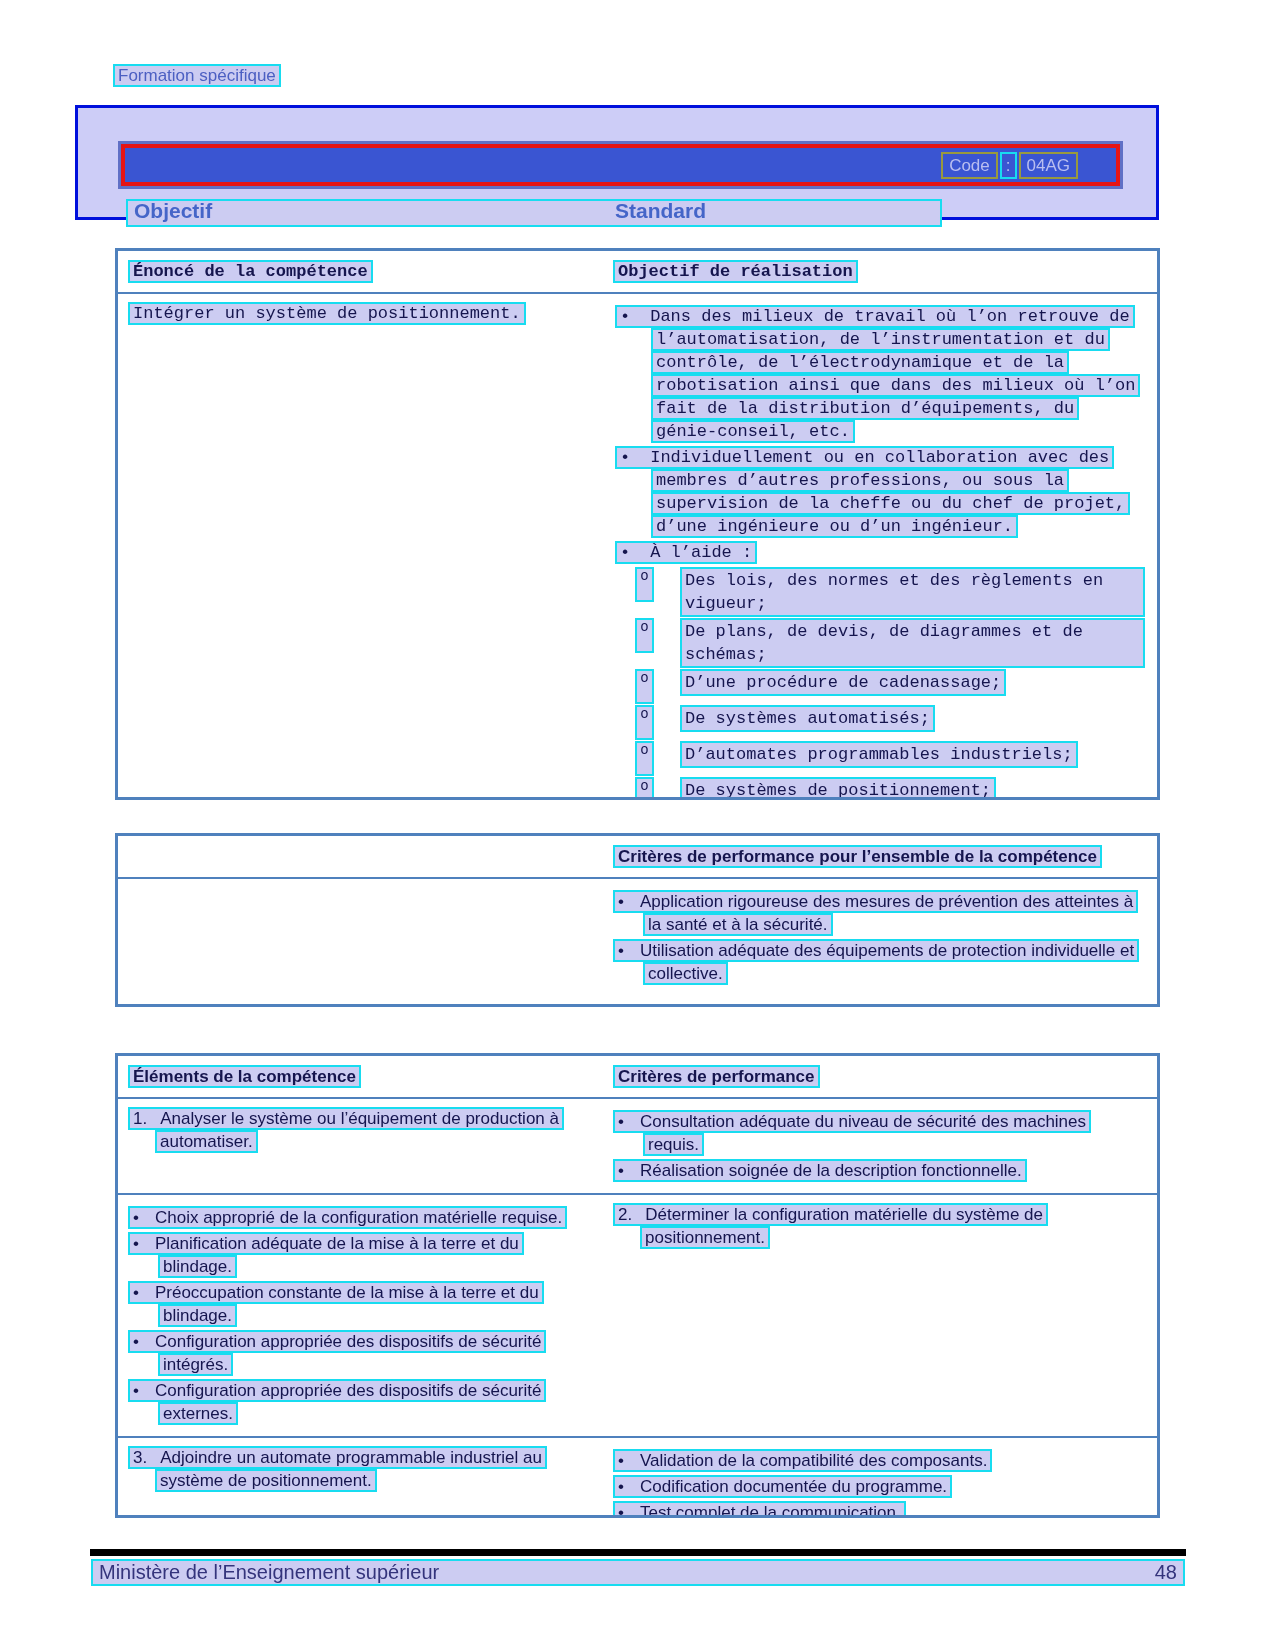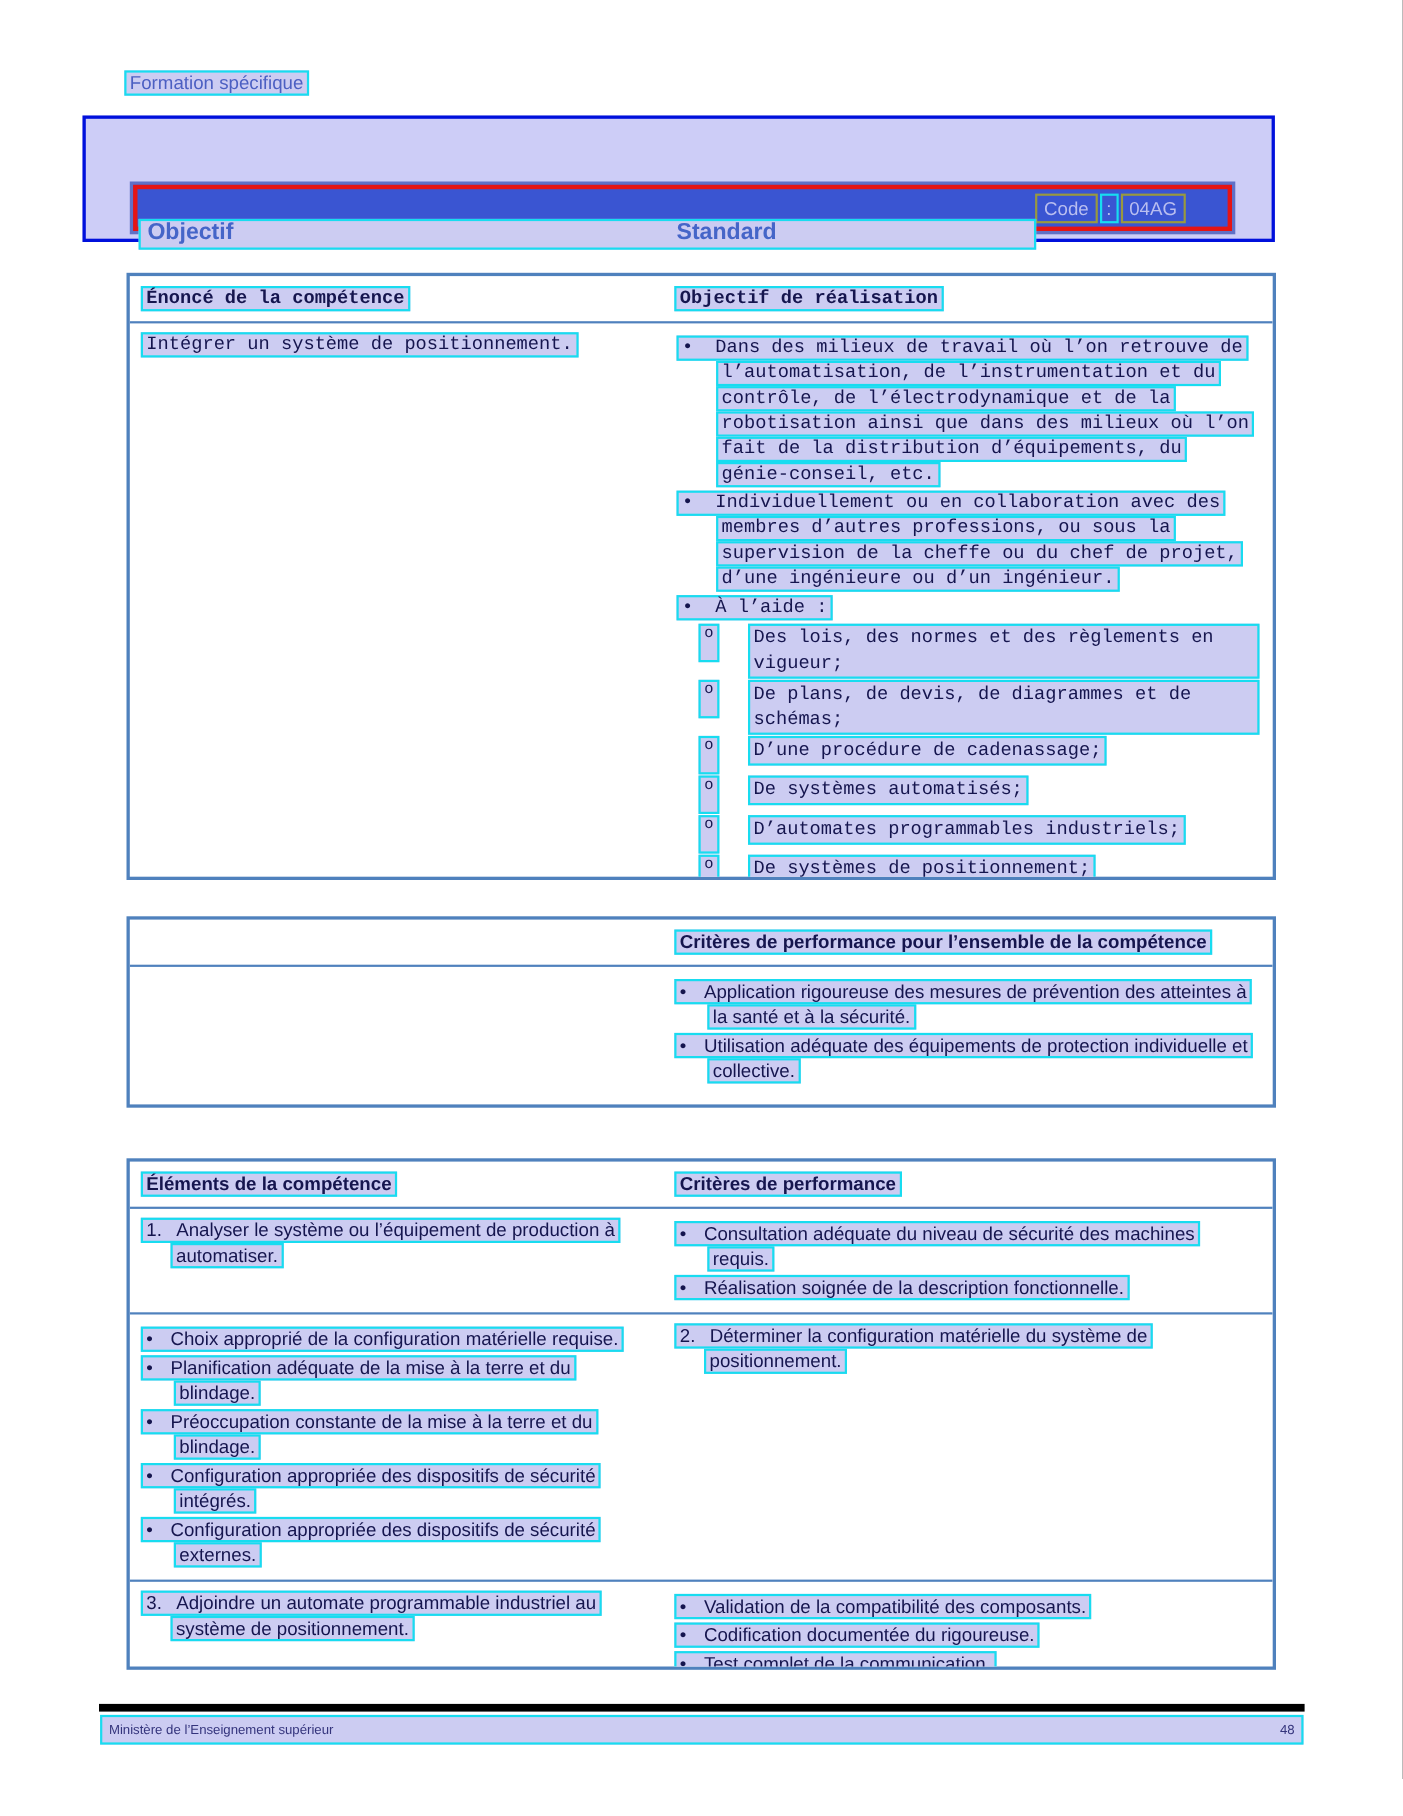"Code" .banner-strip { margin-top: 24px -> none }
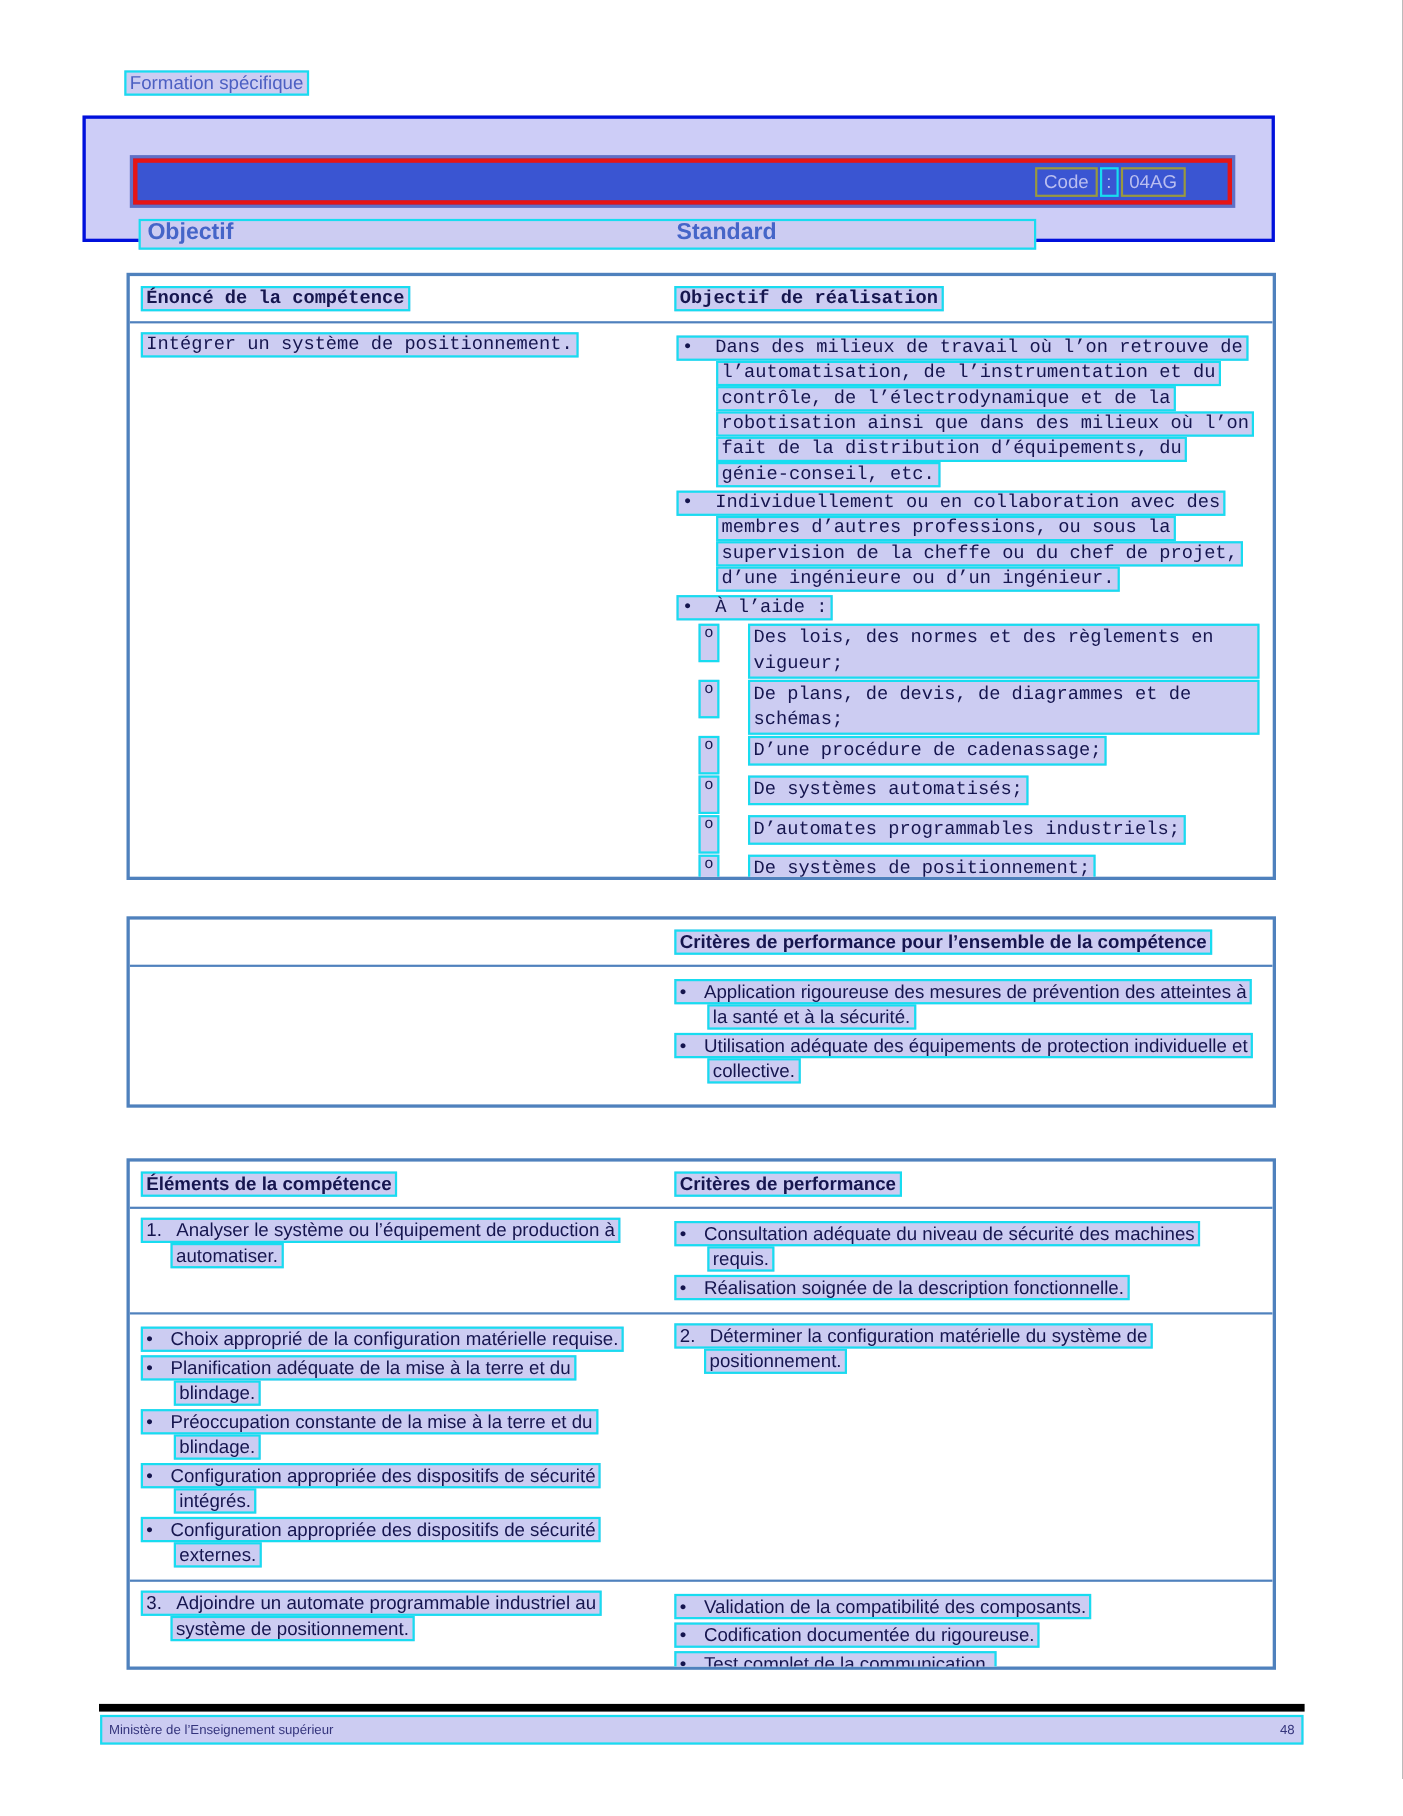"Codification documentée du rigoureuse." span.hl { text: rigoureuse -> programme }
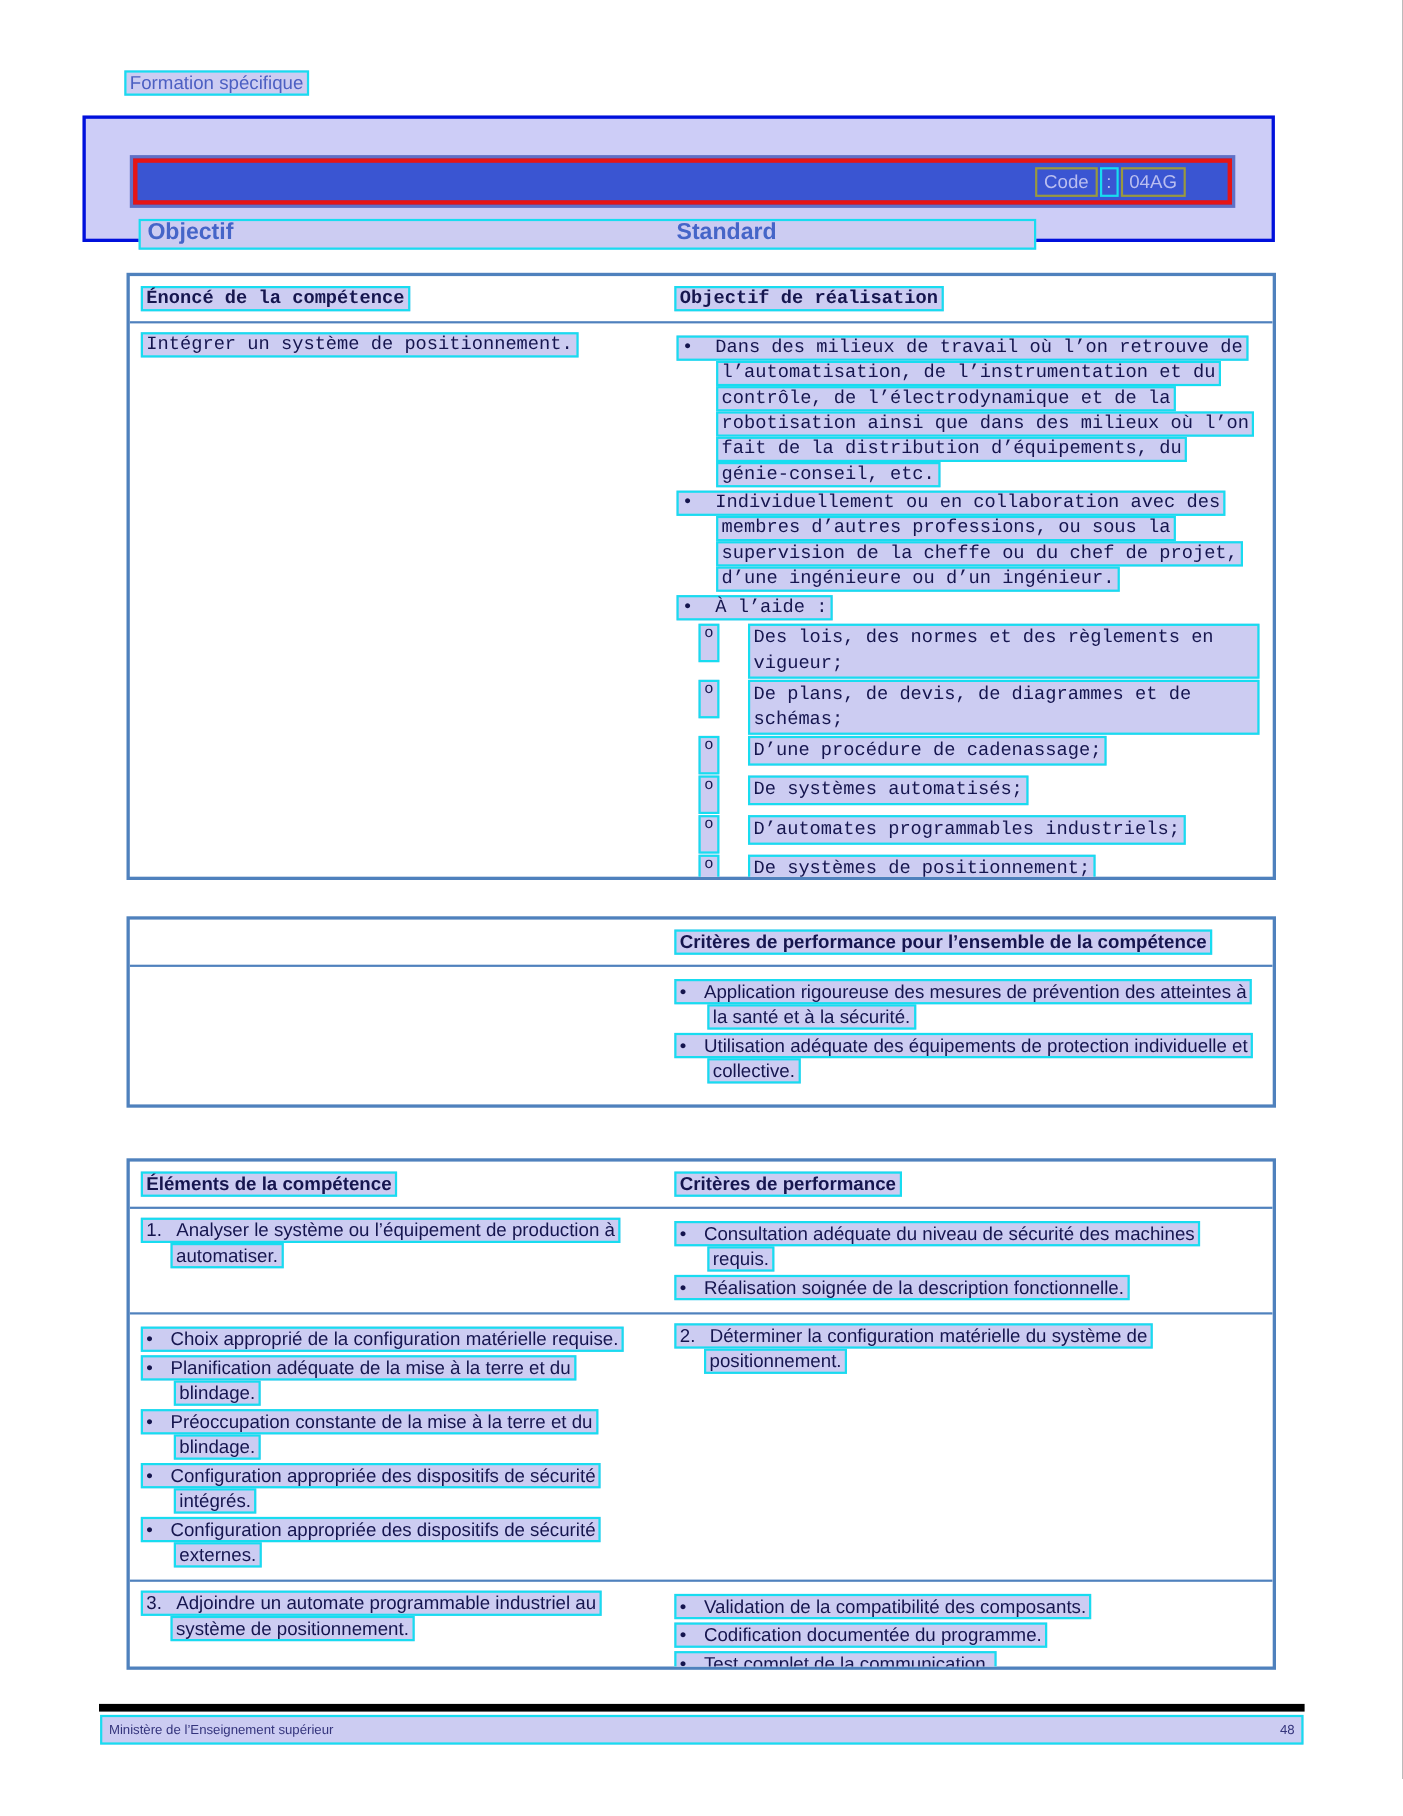"Ministère de l’Enseignement supérieur" .footer-band { font-size: 12px -> 20px }
